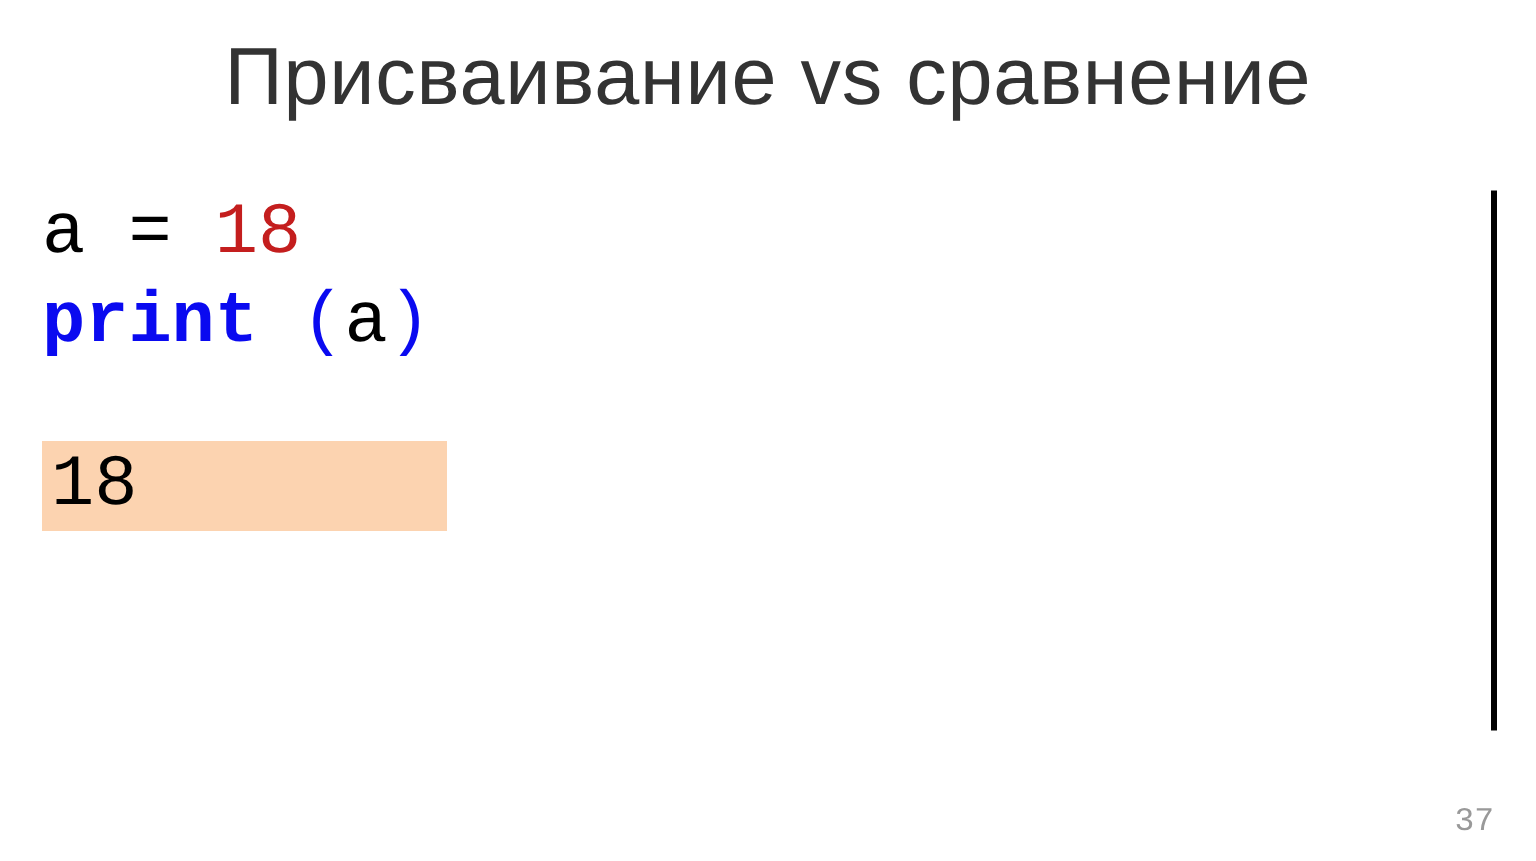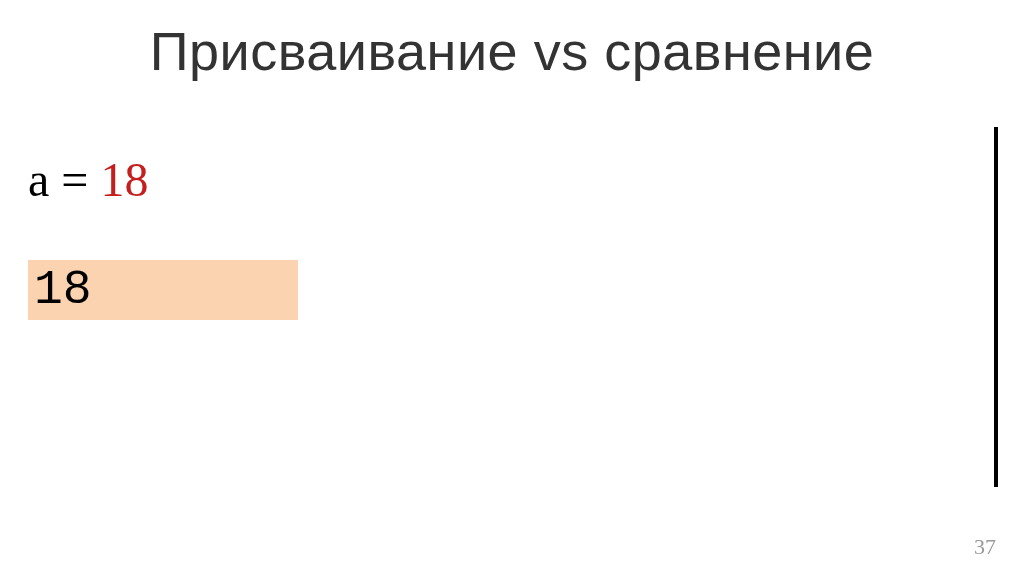"a = 18" .code-block { font-family: Liberation Serif, serif -> Liberation Mono, monospace; margin-top: 24px -> none }
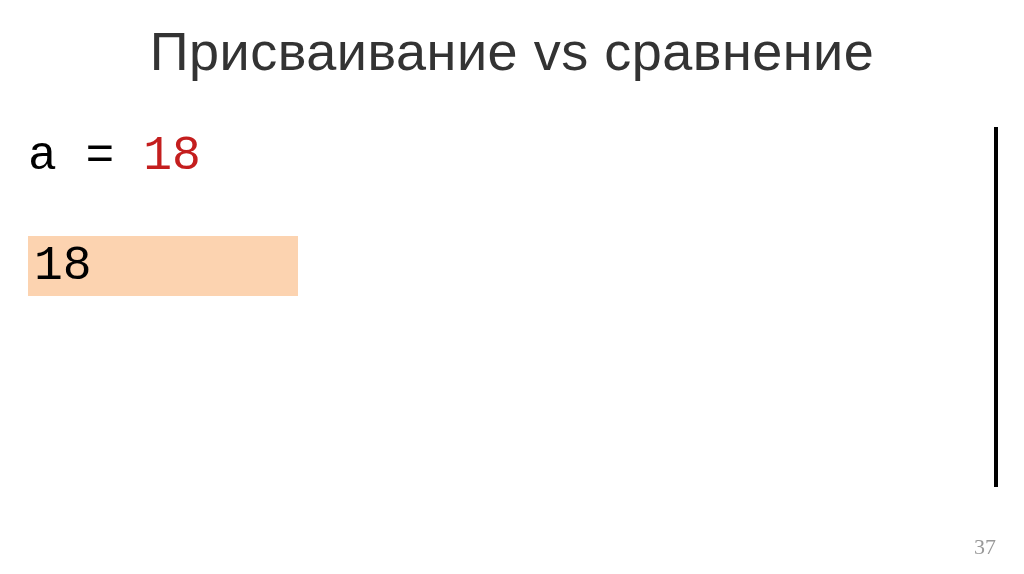"print (a)" div { html: none -> <div> <span>print</span><span> </span><span>(</span><span>a</span><span>)</span> </div> }
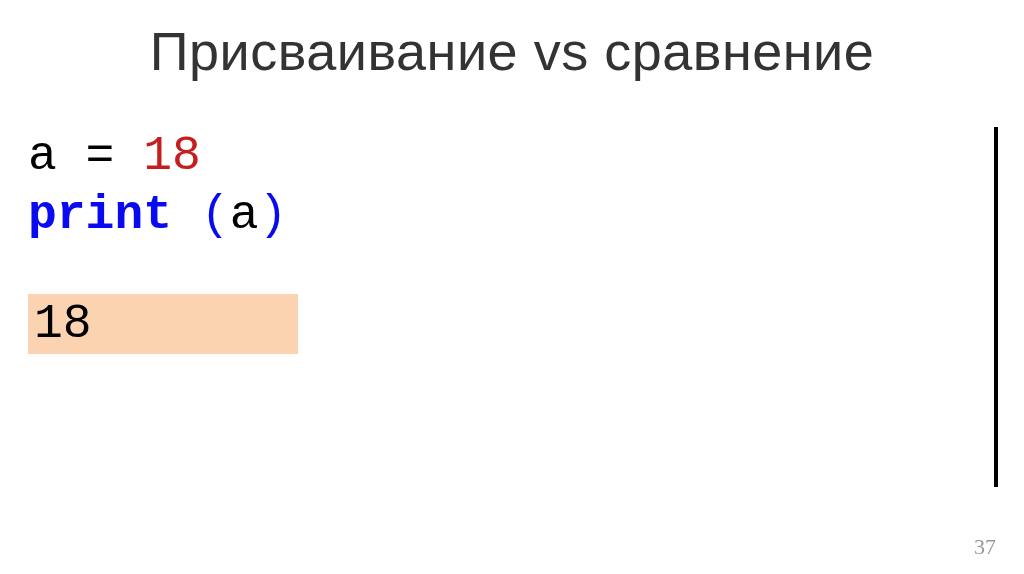"37" .page-number { font-family: Liberation Serif, serif -> Liberation Mono, monospace }
